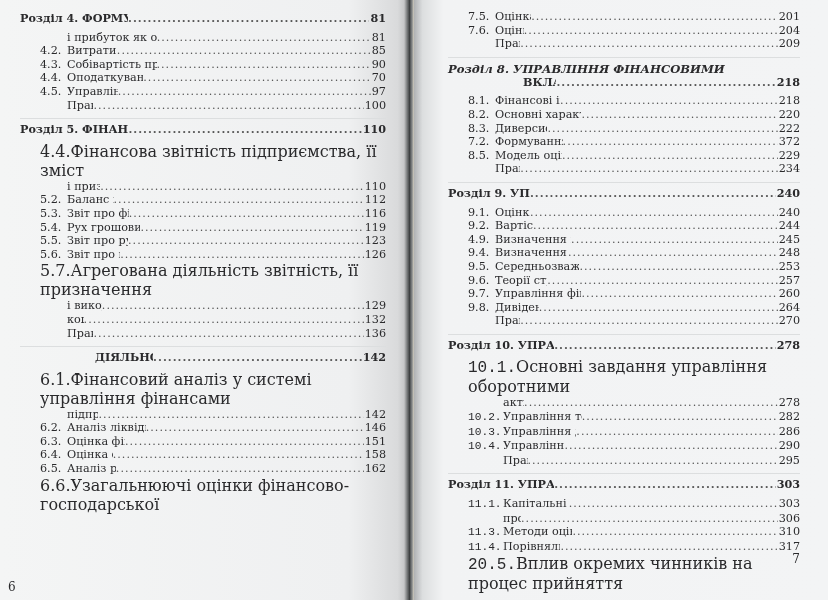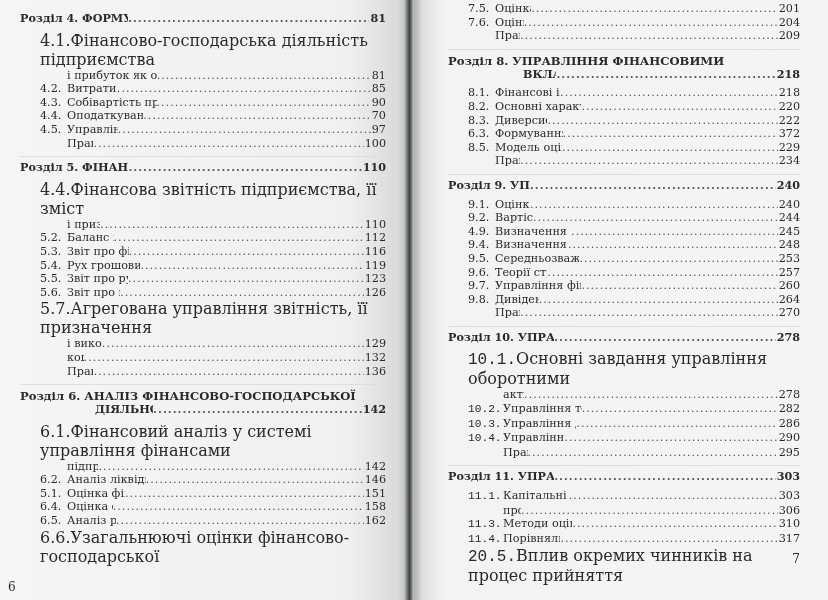"7.5." .page.right { padding: 0 28px 0 38px -> 8px 28px 0 38px }
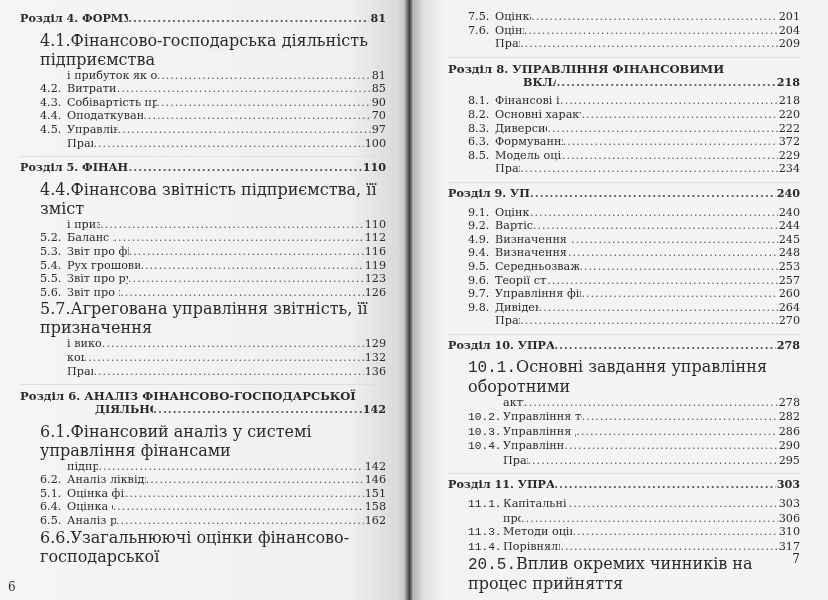"4.1.Фінансово-господарська діяльність" div.line1 { html: <div><span>4.1.</span><span>Фінансово-господарська діяльність підприємства</span></div> -> none }
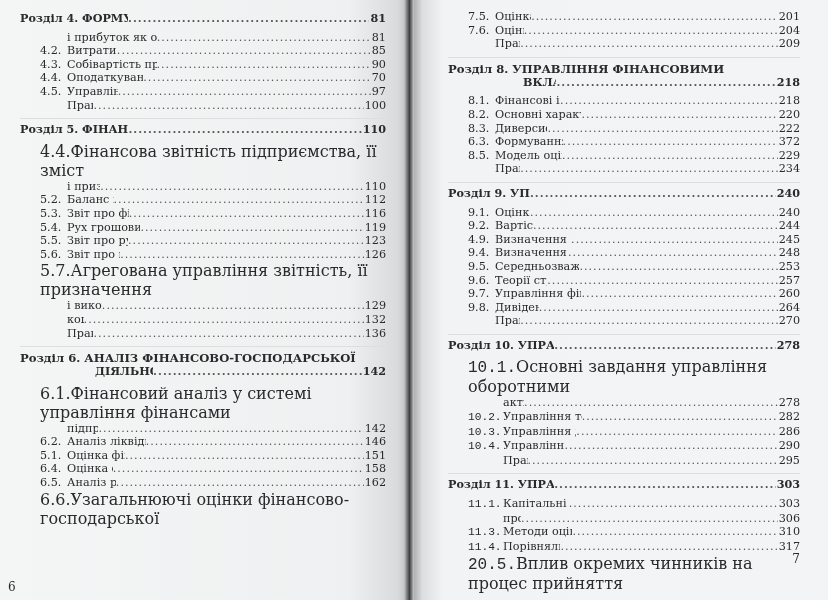"Розділ 8. УПРАВЛІННЯ ФІНАНСОВИМИ" .heading .wrap { font-style: none -> italic }
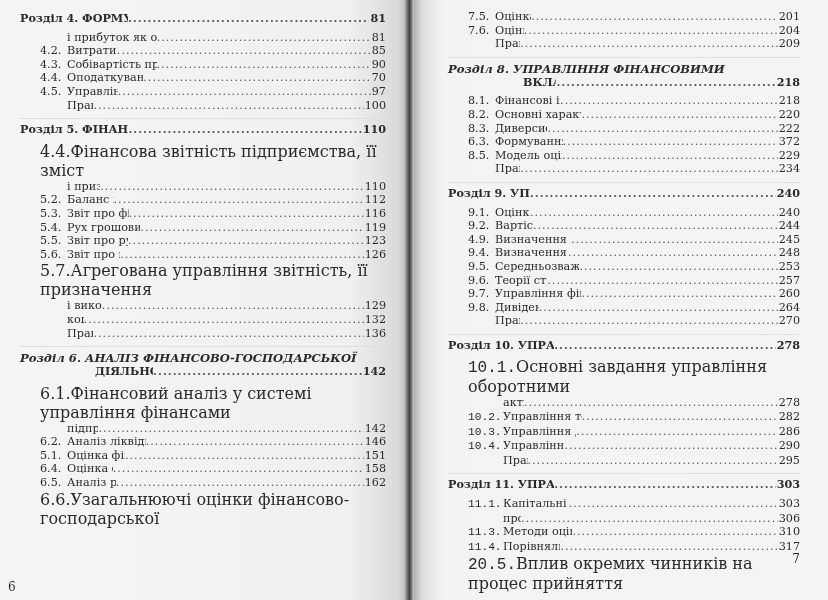"6.3." span.num { text: 6.3 -> 7.2 }
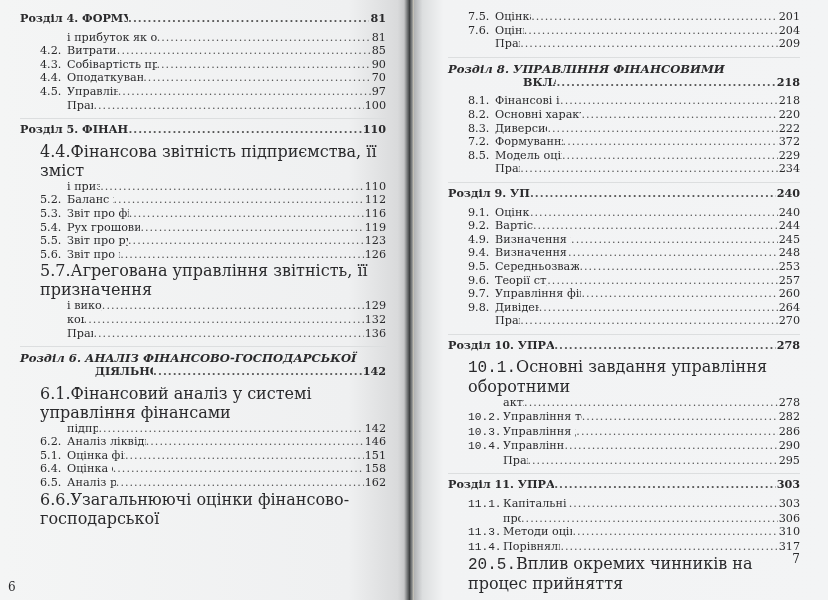"Агрегована управління звітність, її" span { text: управління -> діяльність }
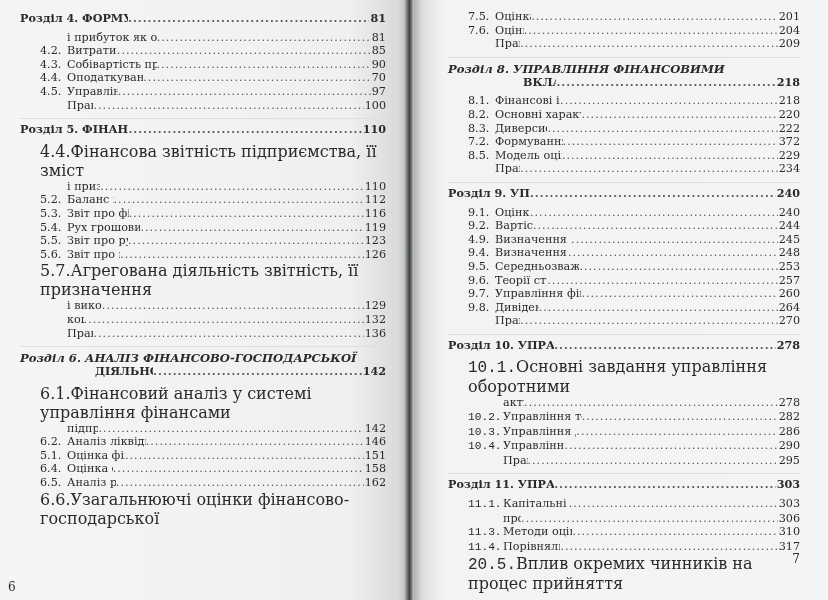"Розділ 6. АНАЛІЗ ФІНАНСОВО-ГОСПОДАРСЬКОЇ" div.wrap { html: <div>Розділ 6. АНАЛІЗ ФІНАНСОВО-ГОСПОДАРСЬКОЇ</div> -> none }
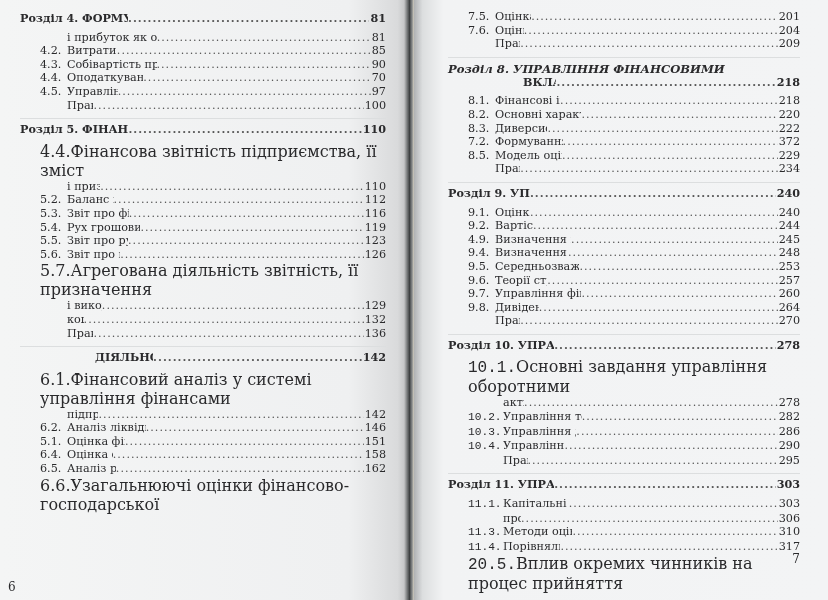"5.1." span.num { text: 5.1 -> 6.3 }
